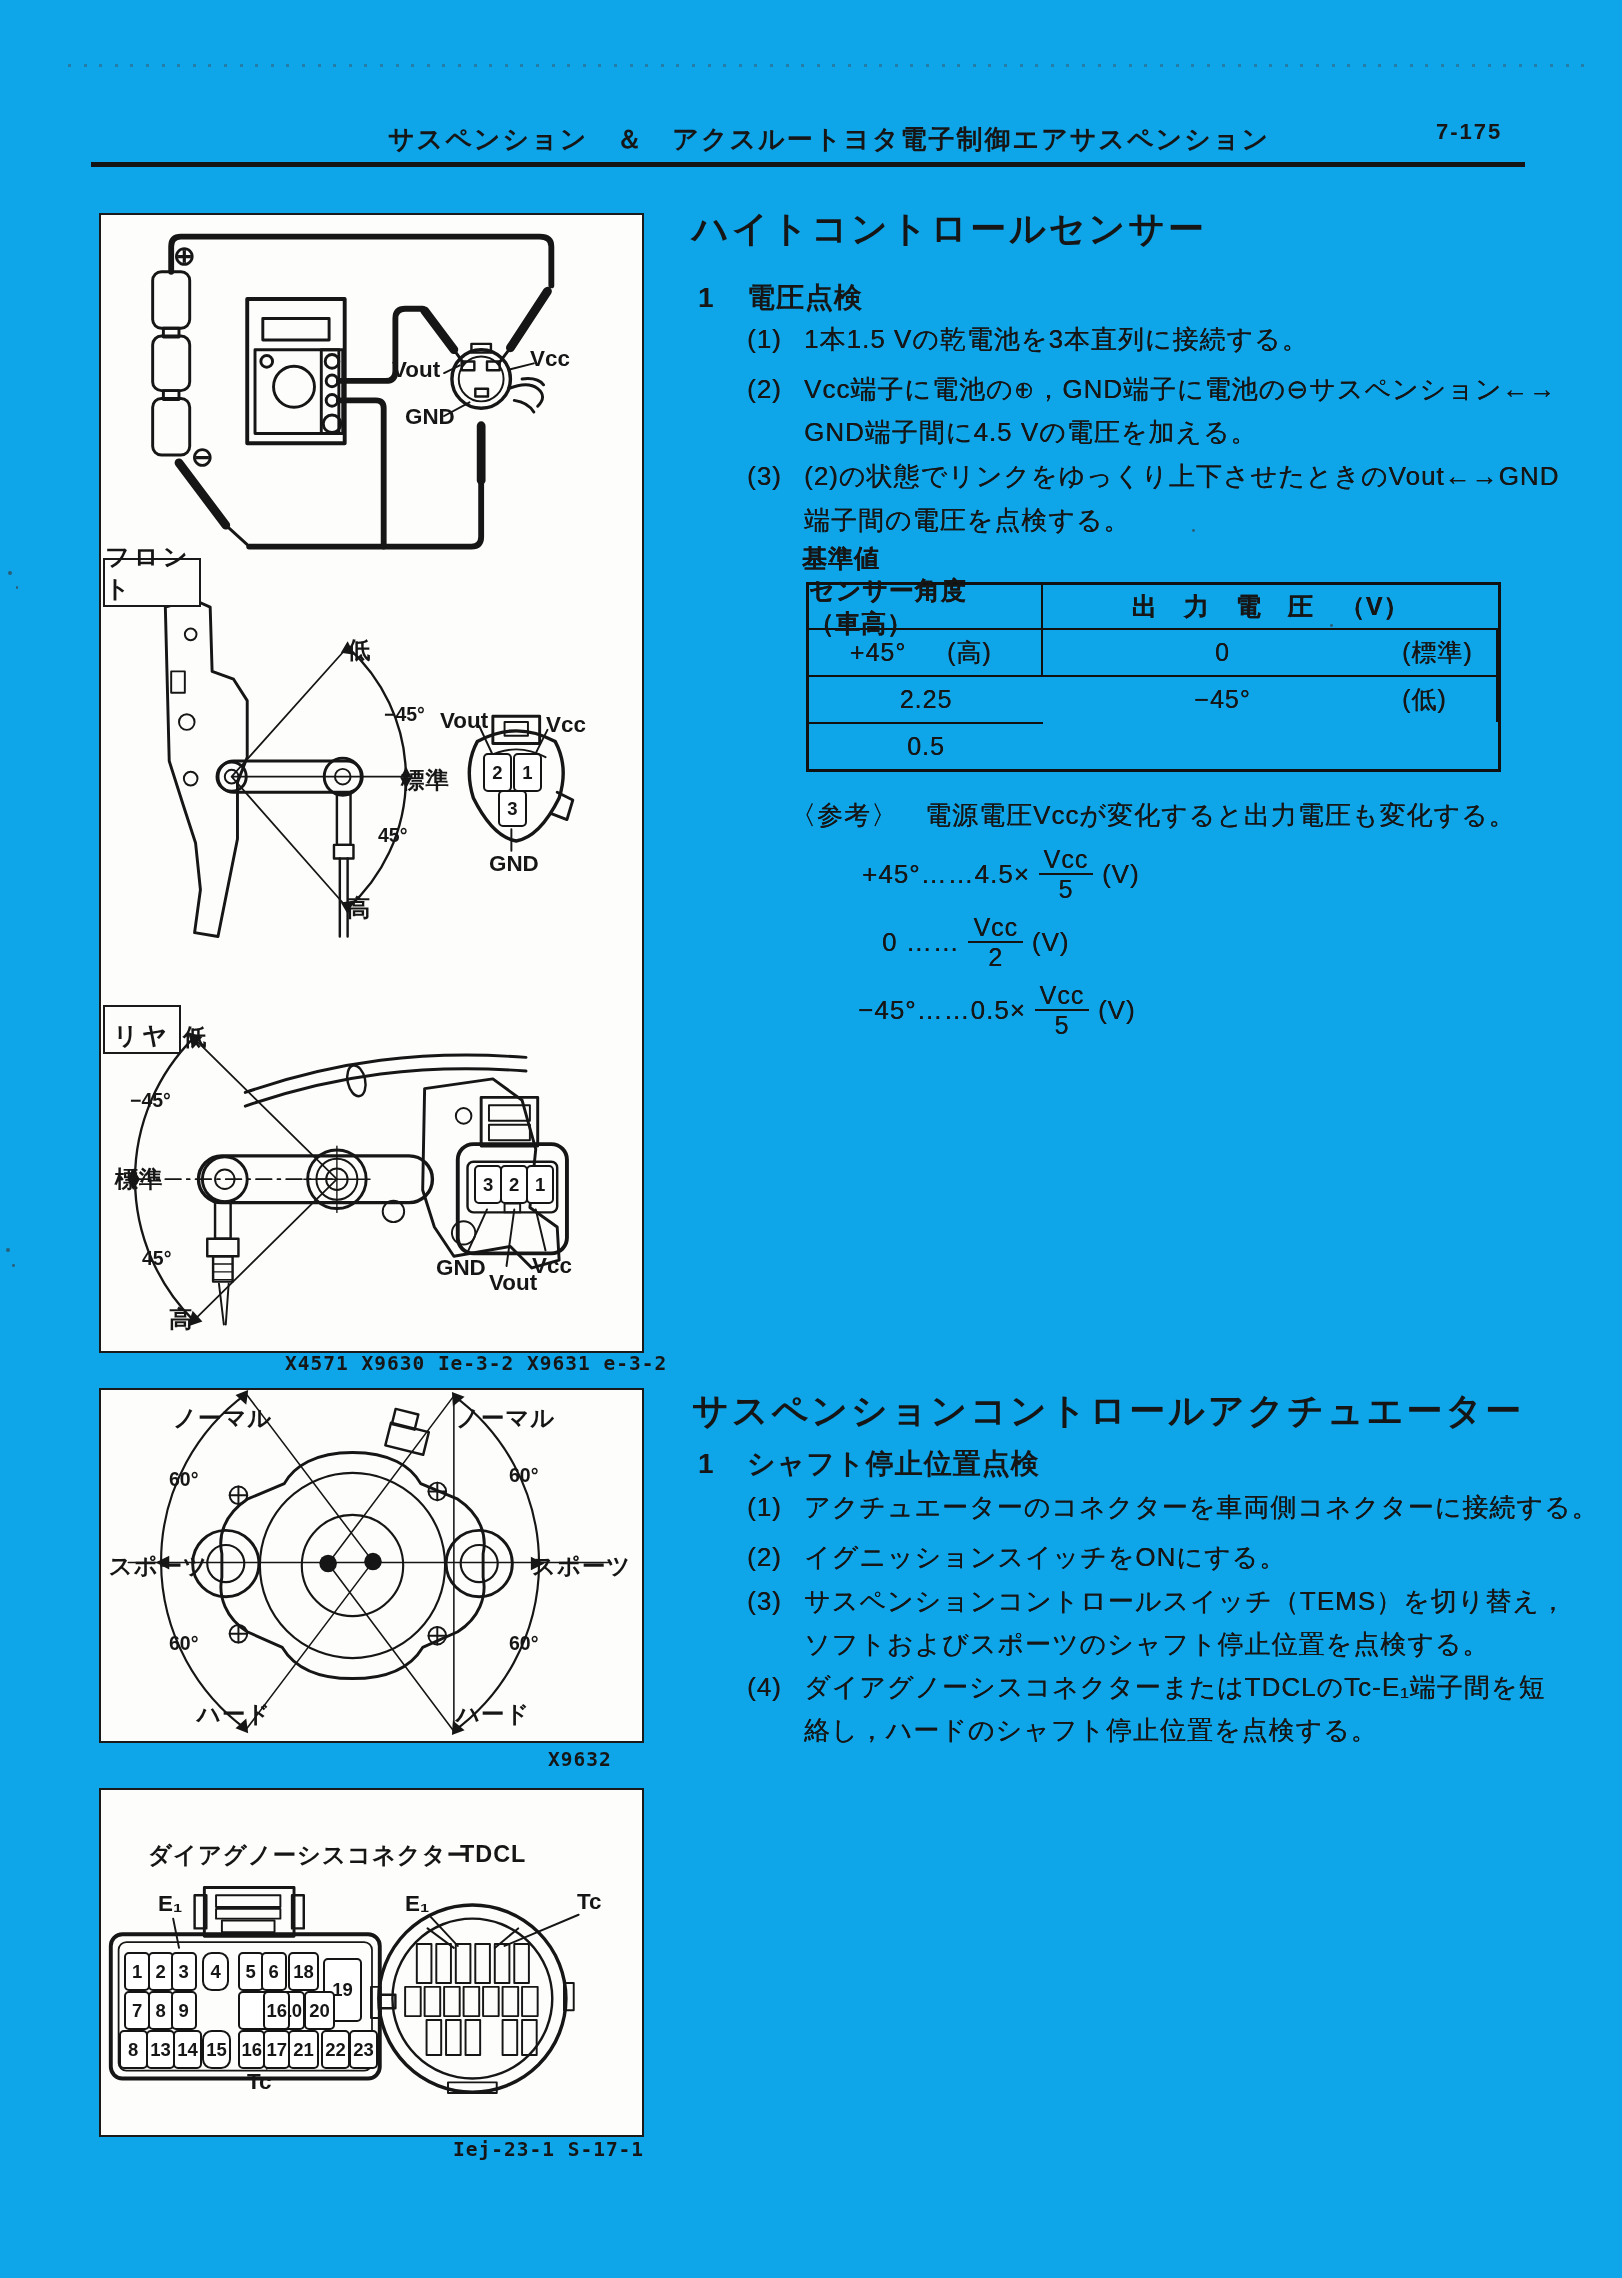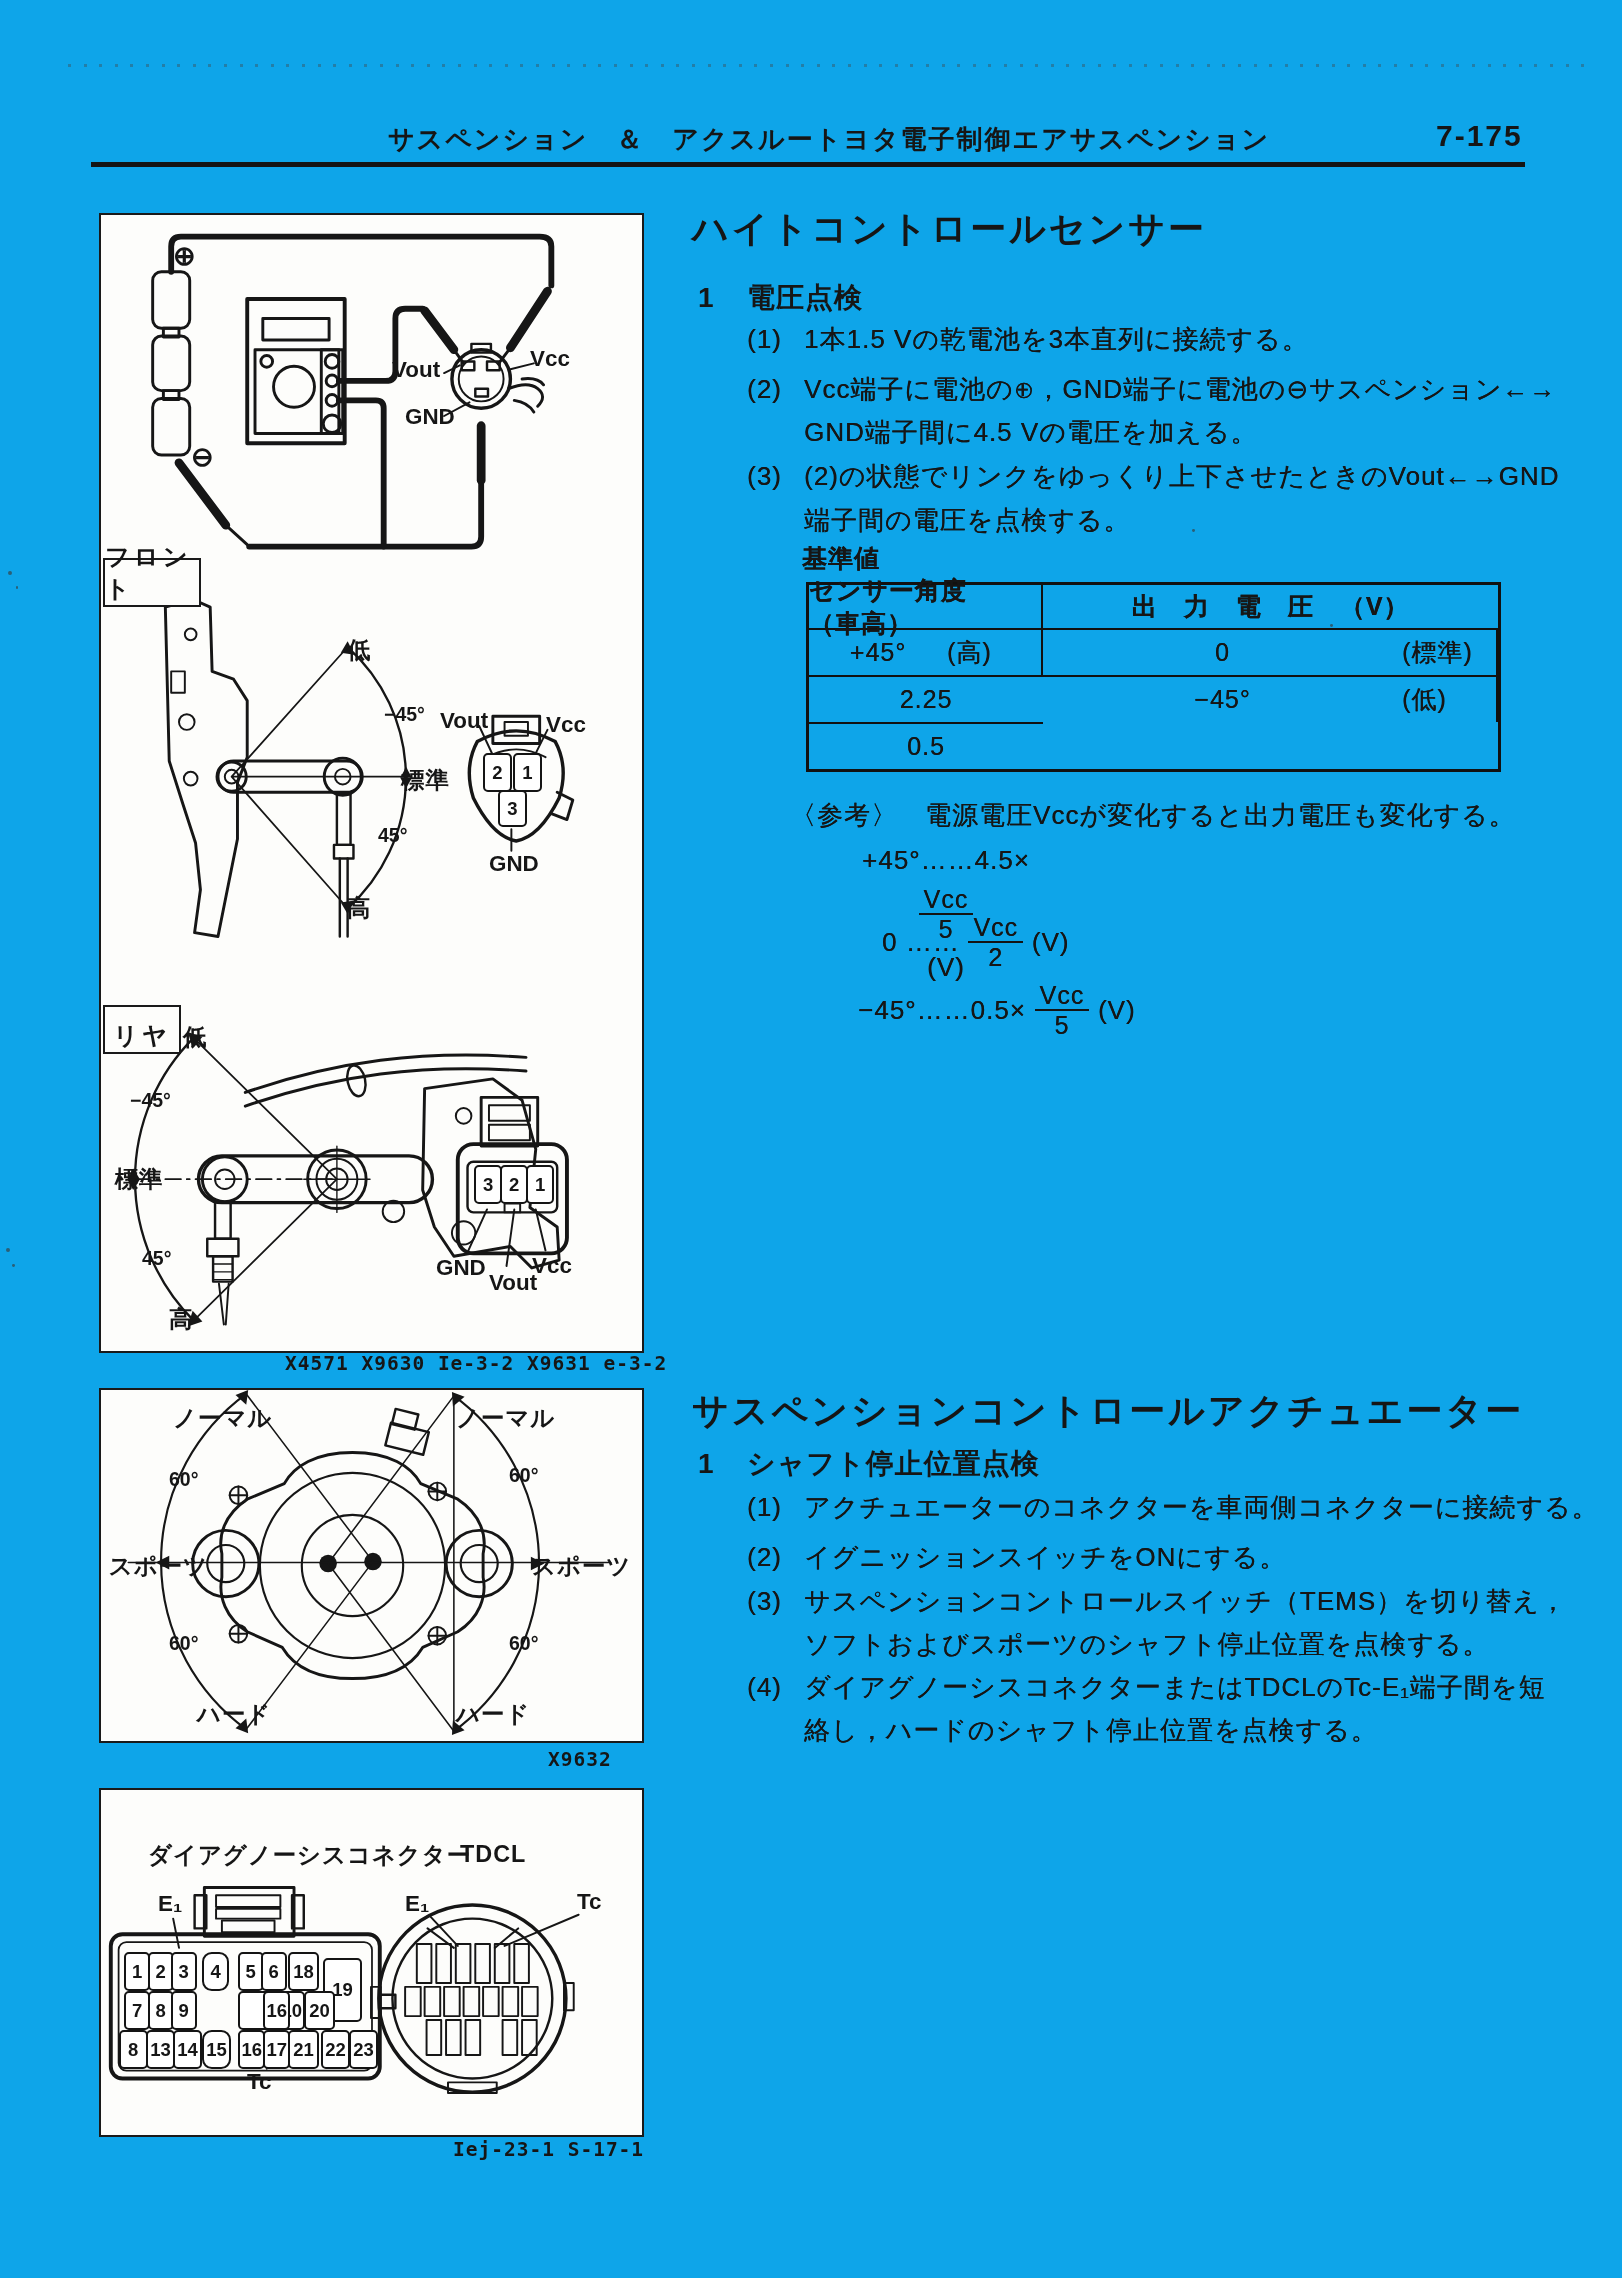"7-175" div.abs { font-size: 30px -> 22px }
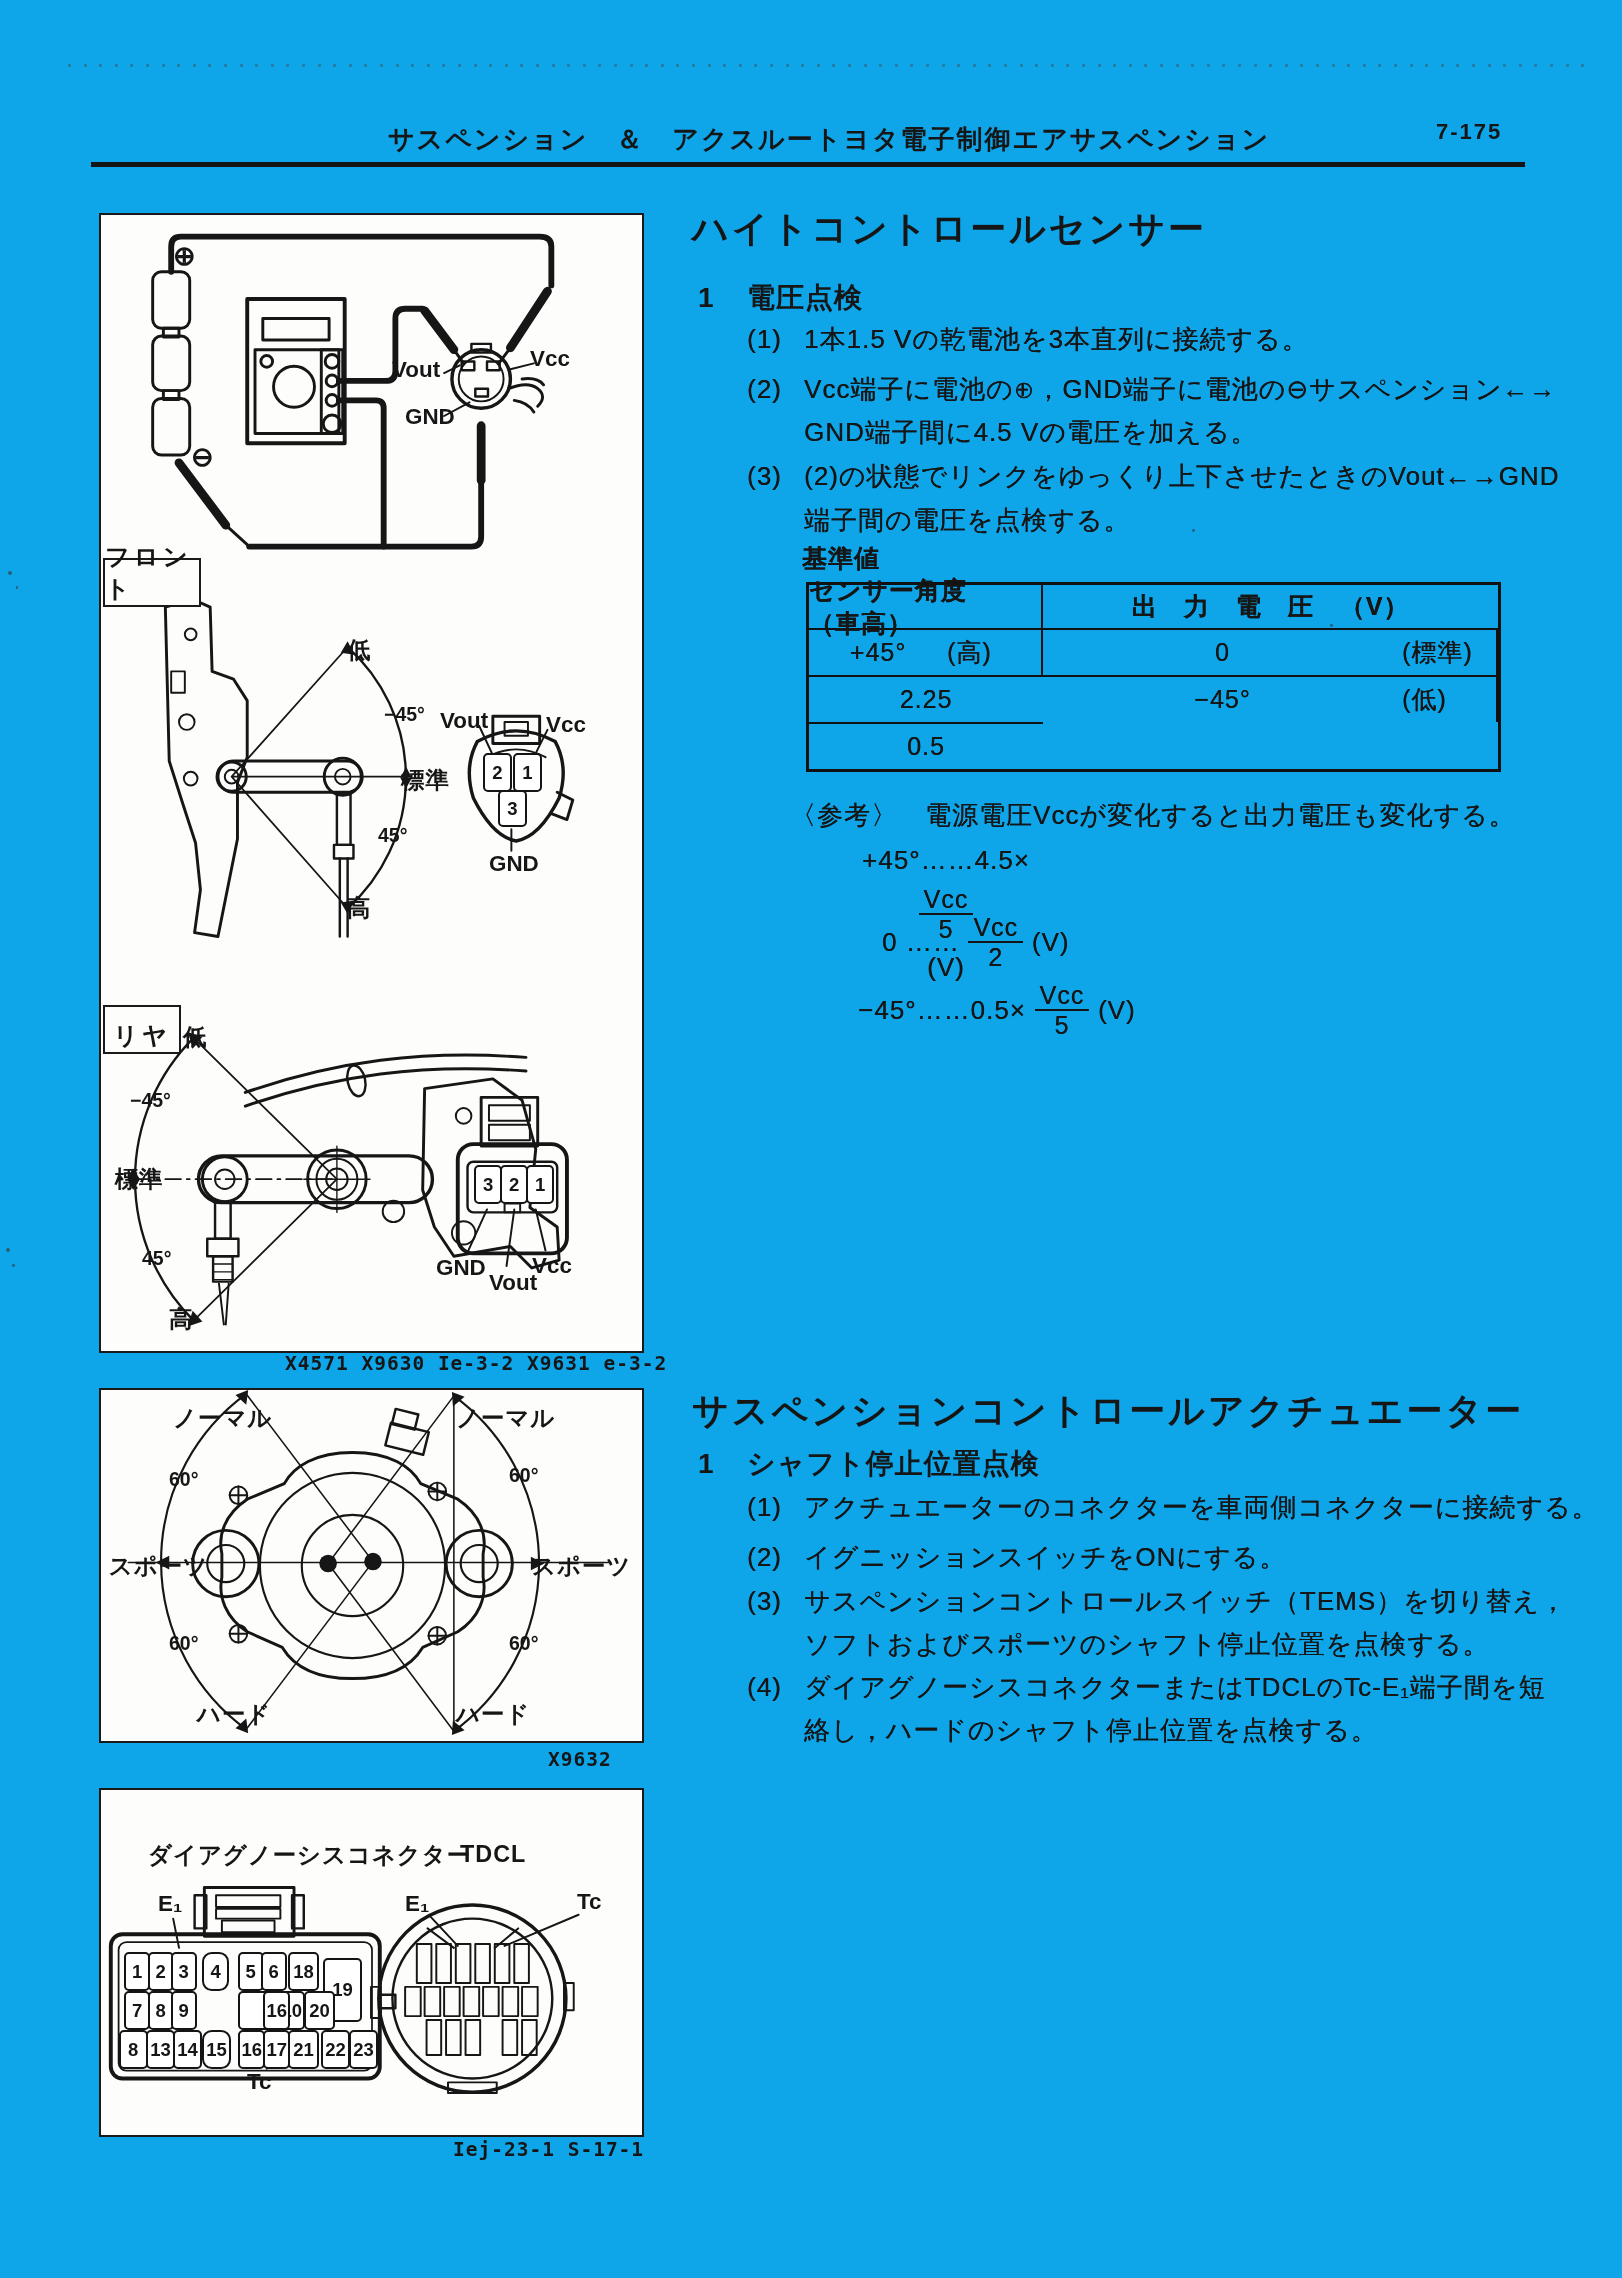"+45°……4.5×" div.abs { flex-direction: column -> none }
